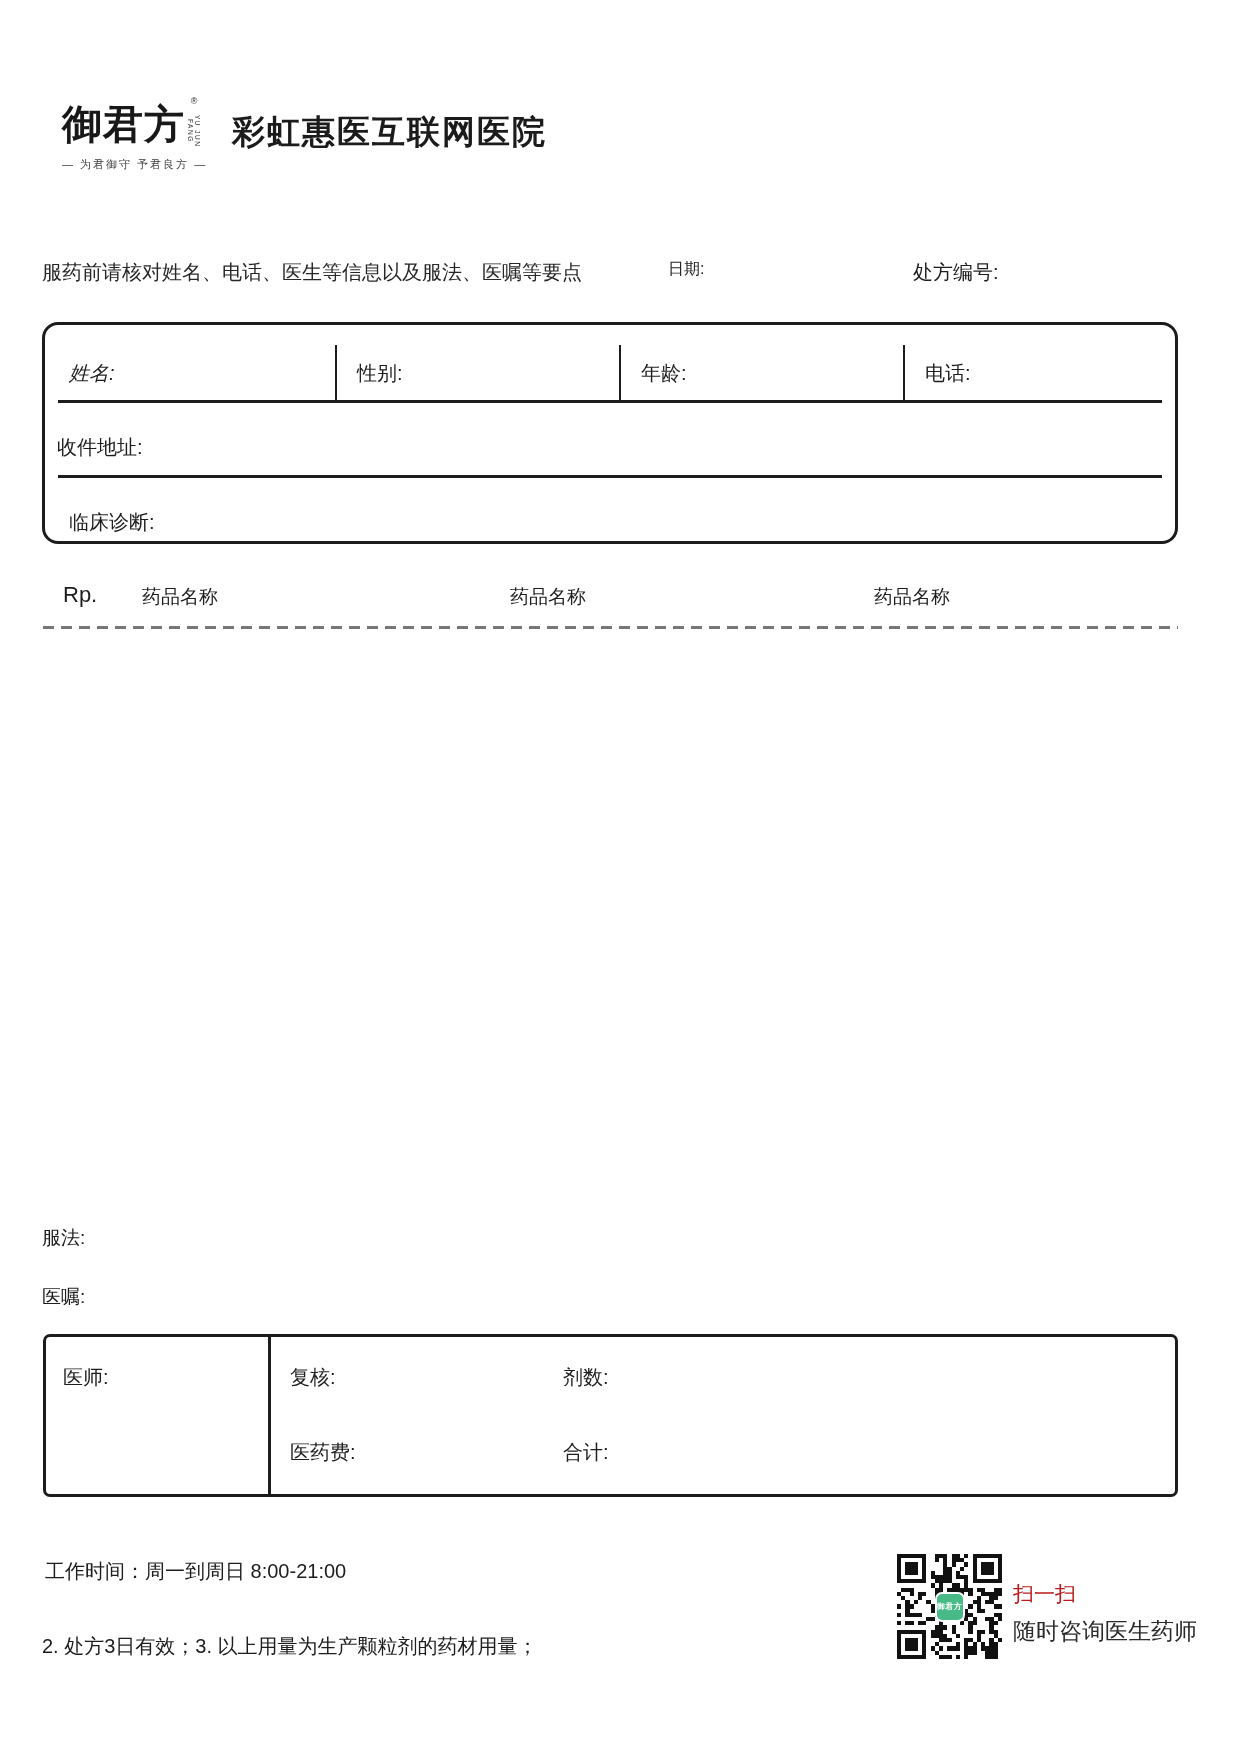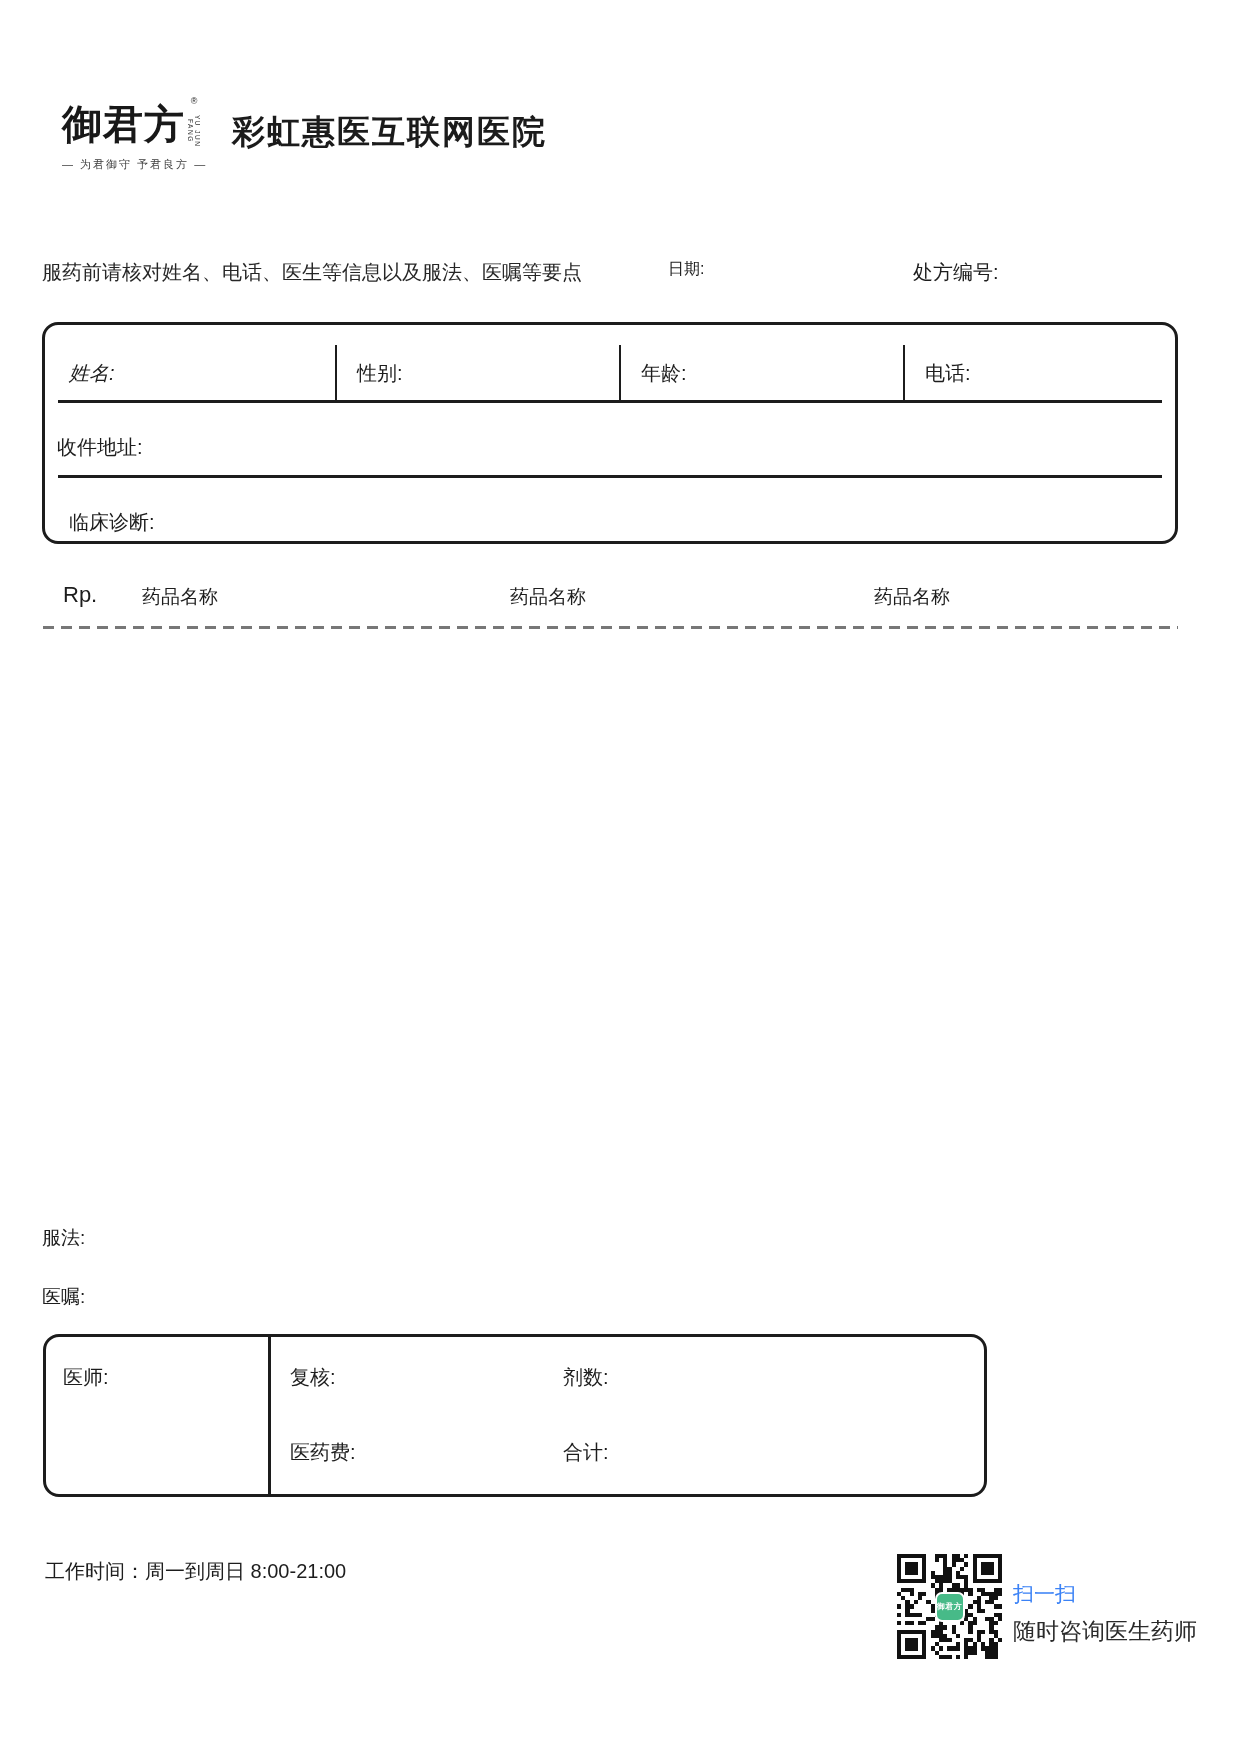"医师:" .sign-box { border-radius: 16px -> 7px; width: 944px -> 1135px }
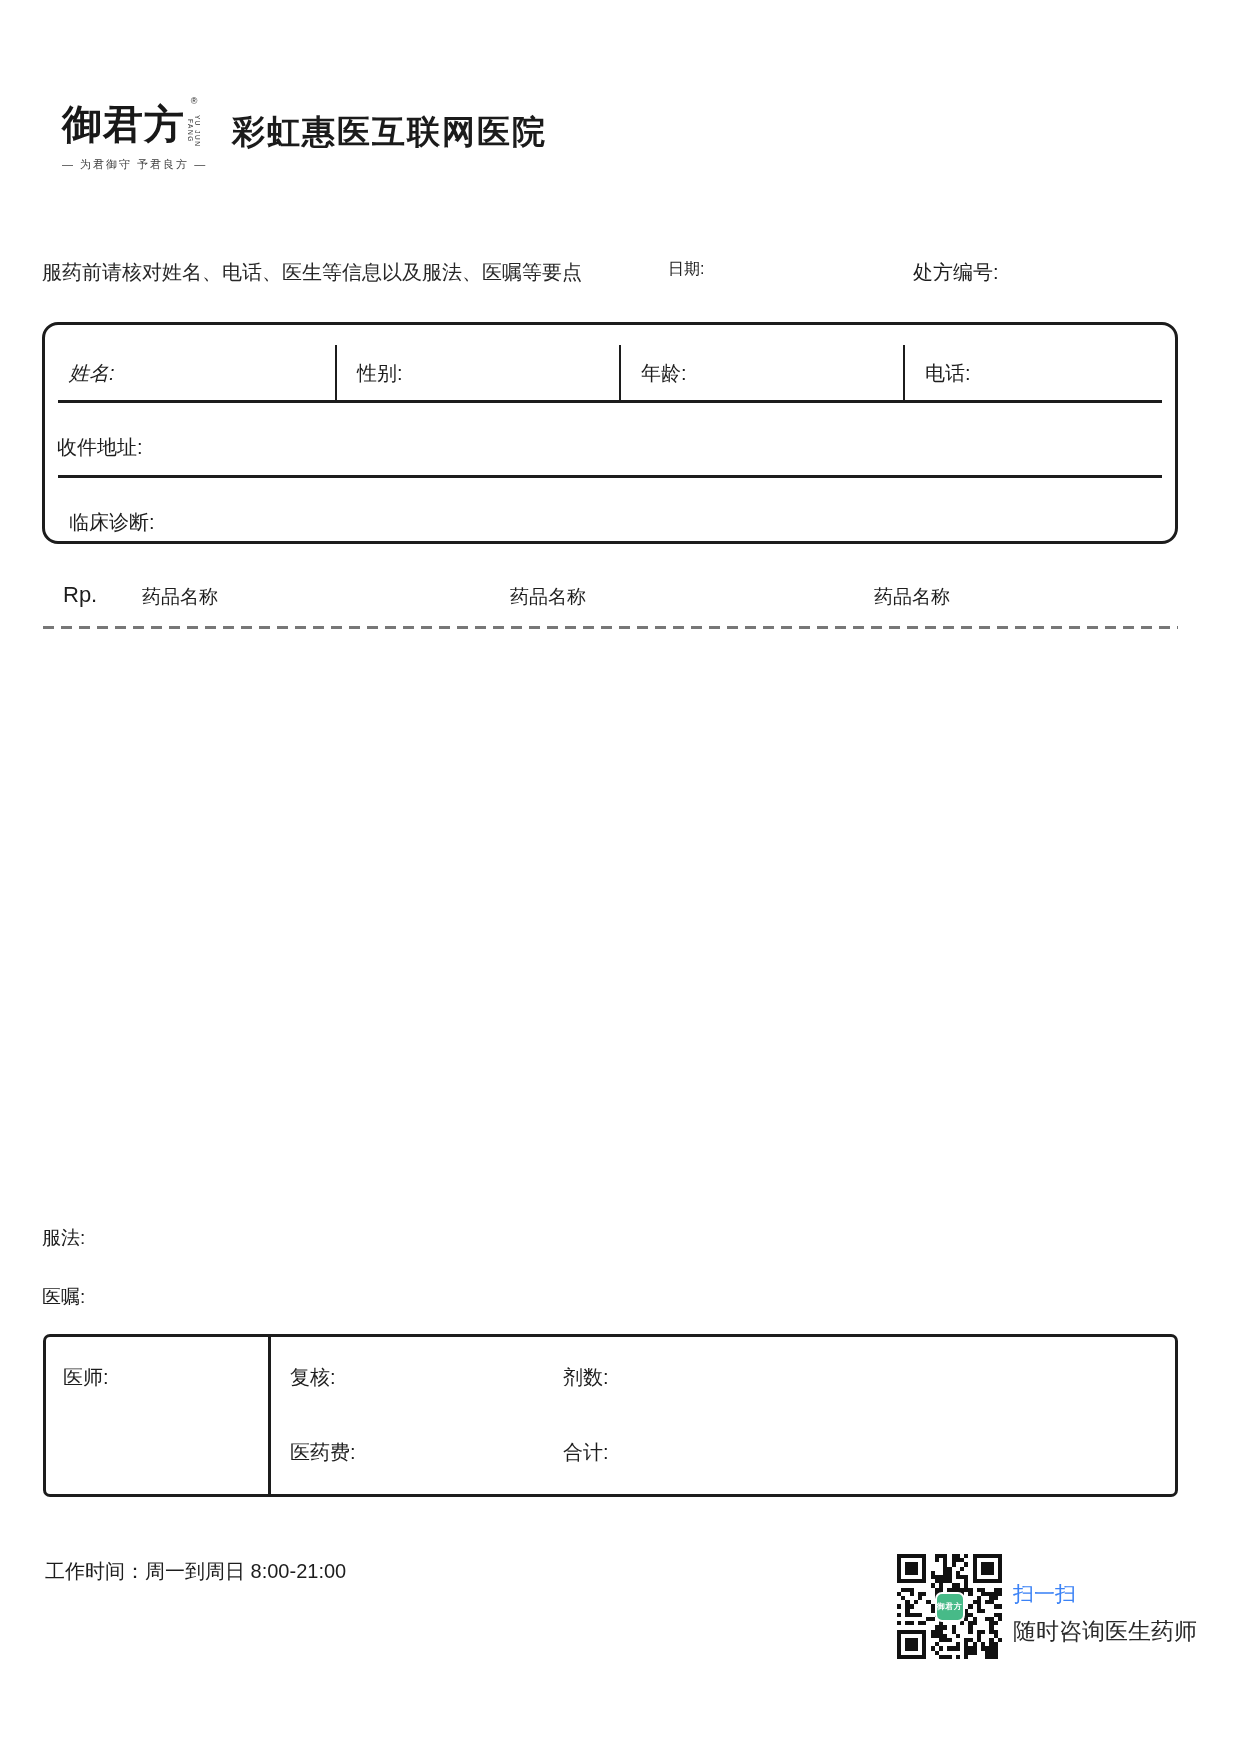"扫一扫" .scan-title { color: #3b82f6 -> #b91c1c }
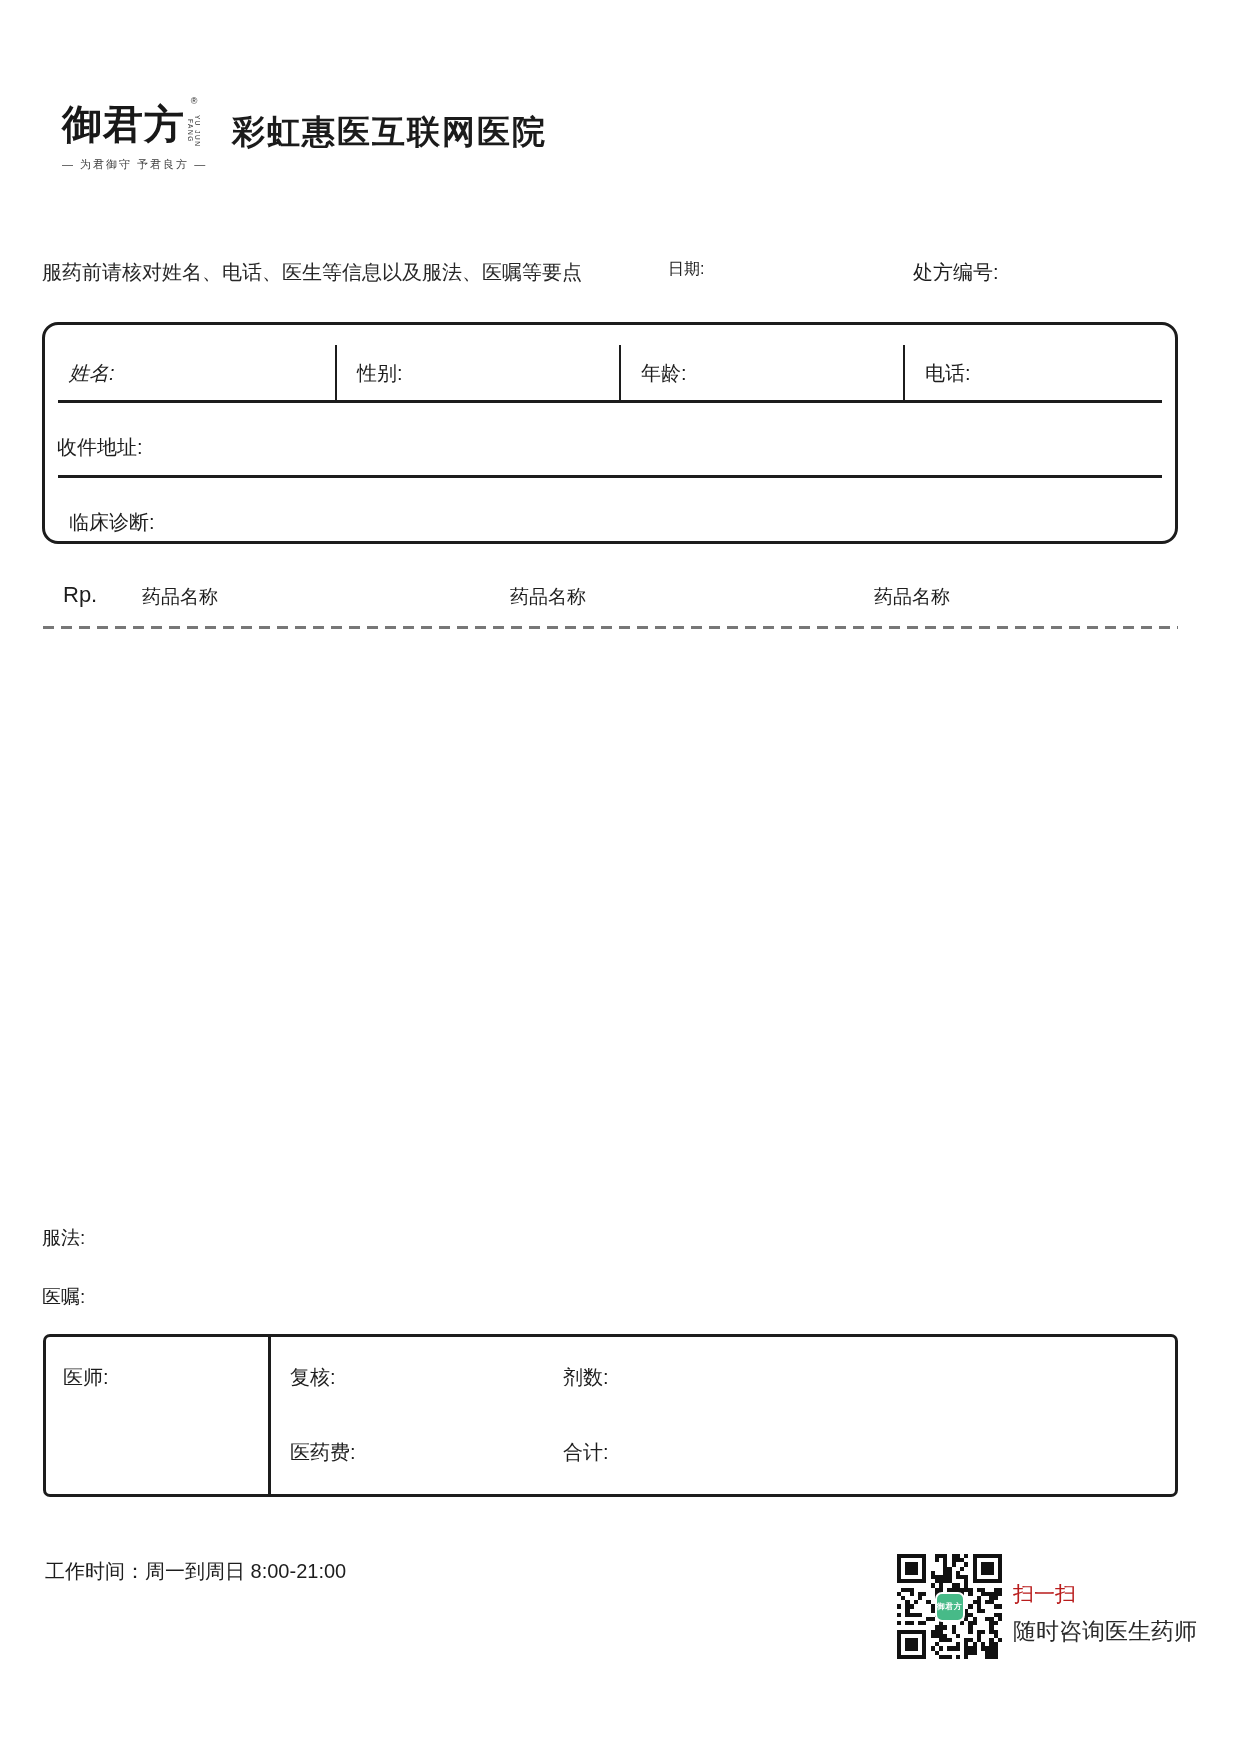"2. 处方3日有效；3. 以上用量为生产颗粒剂的药材用量；" div.abs { html: none -> <div>2. 处方3日有效；3. 以上用量为生产颗粒剂的药材用量；</div> }
